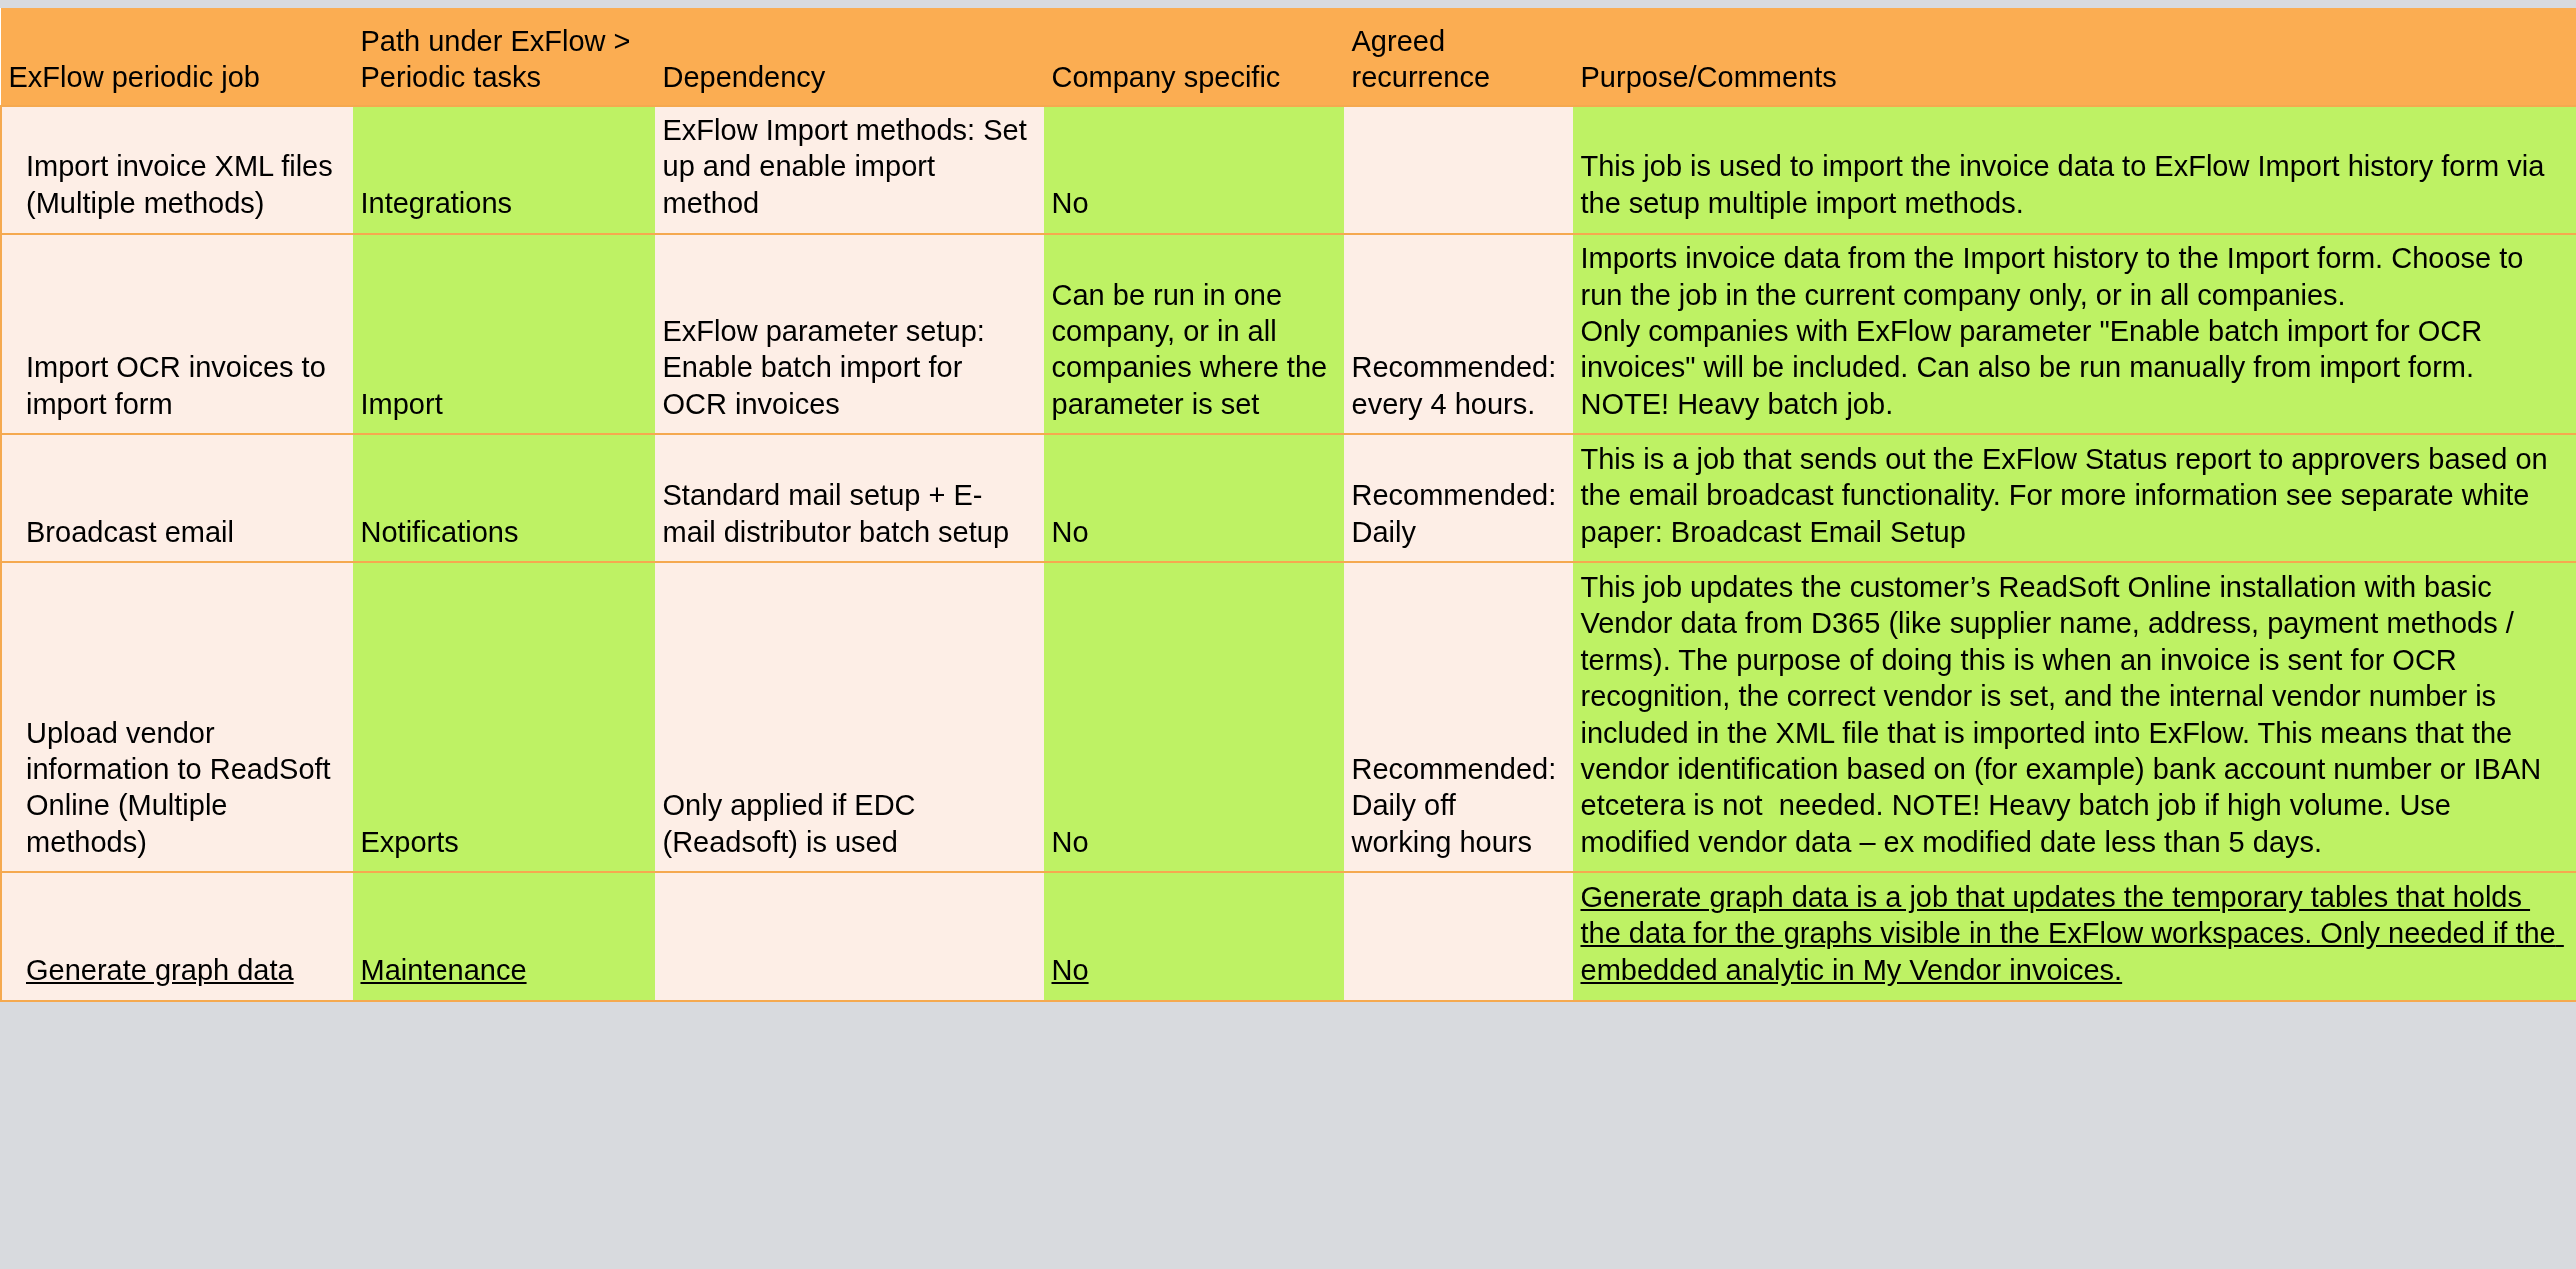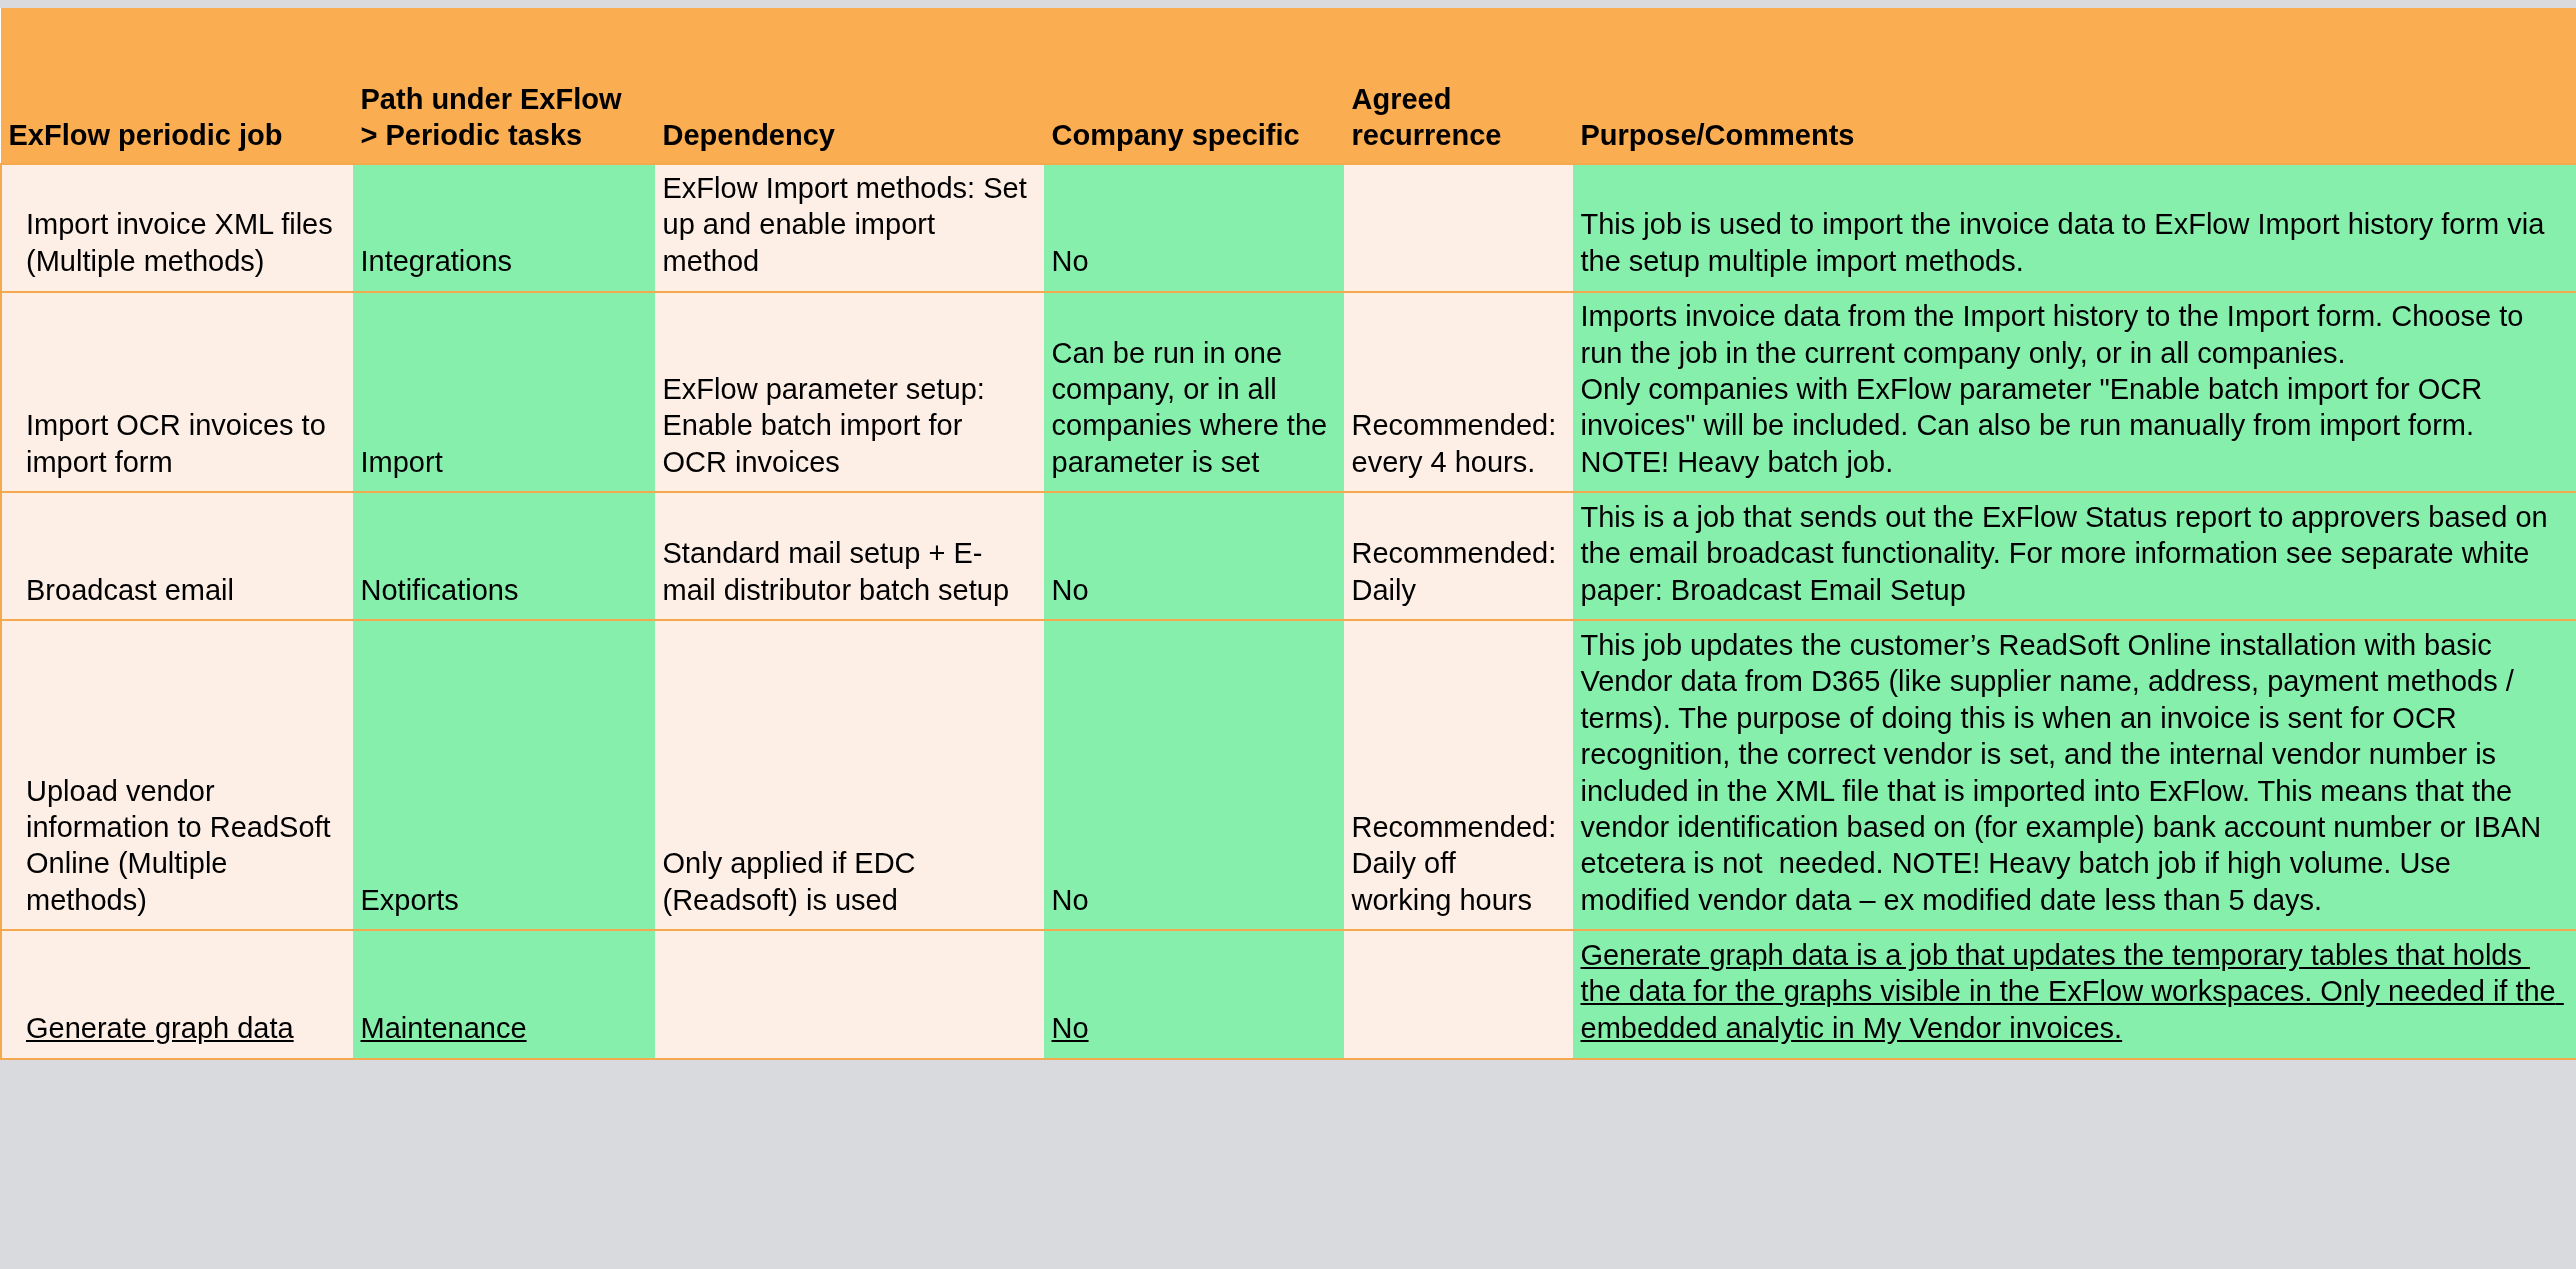"Path under ExFlow > Periodic" thead th { font-weight: bold -> normal; height: 156px -> 98px }
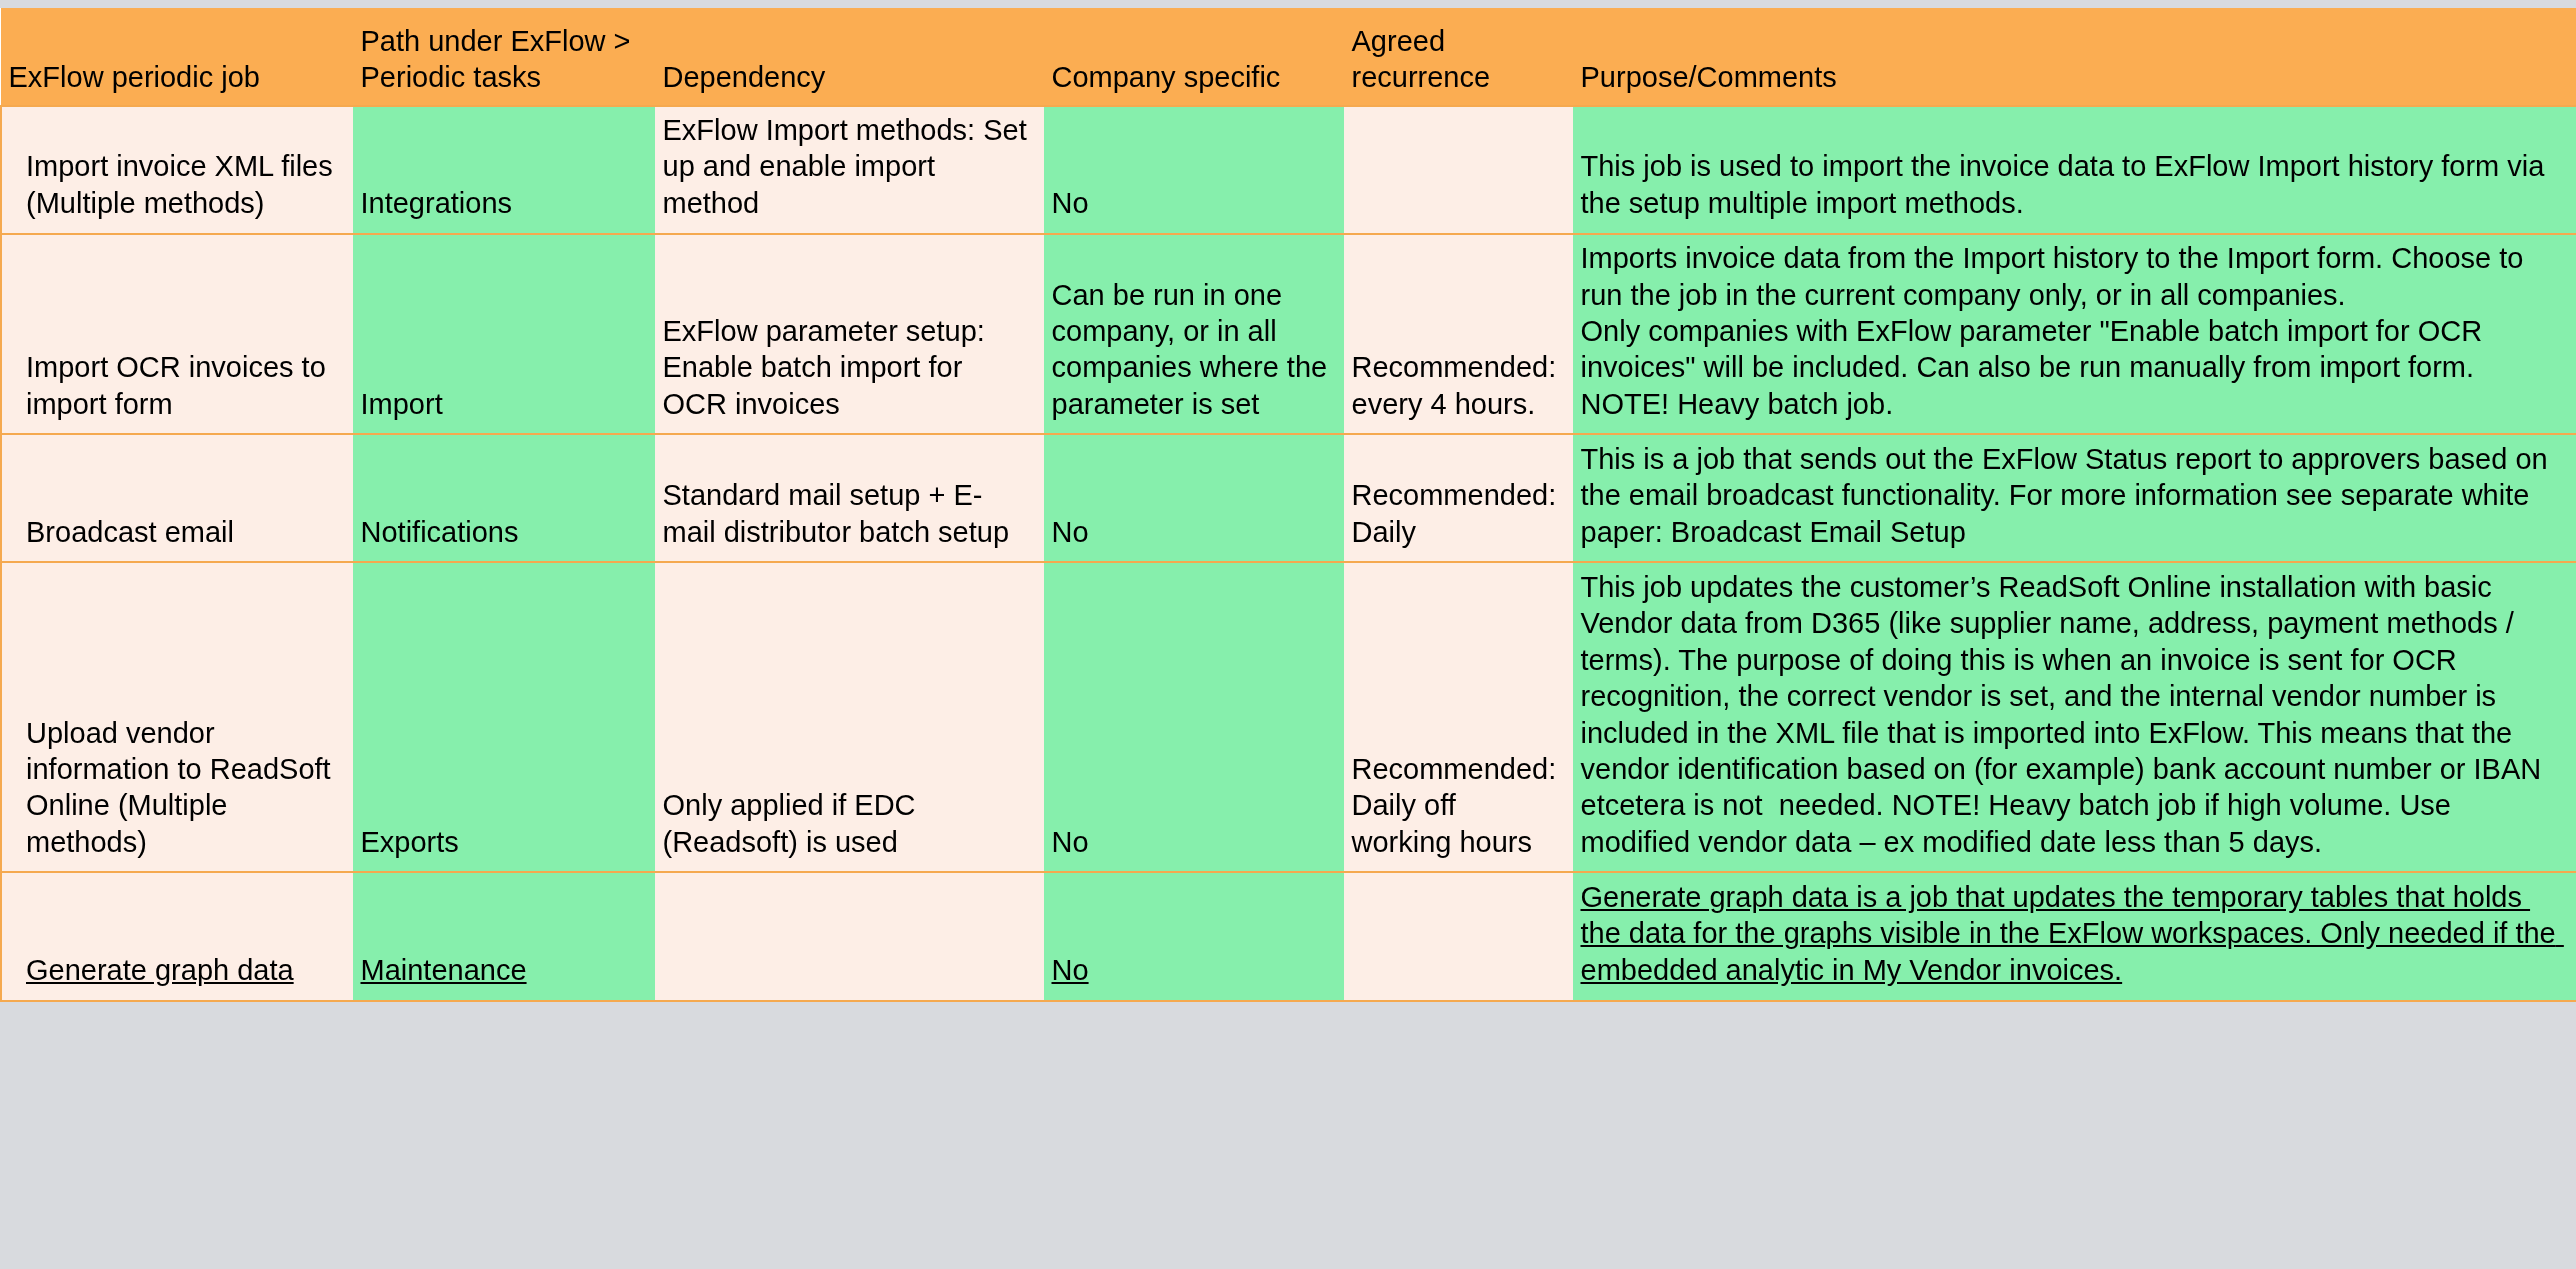"This job is used to" tbody td.plain { background: #86efac -> #bef264 }
